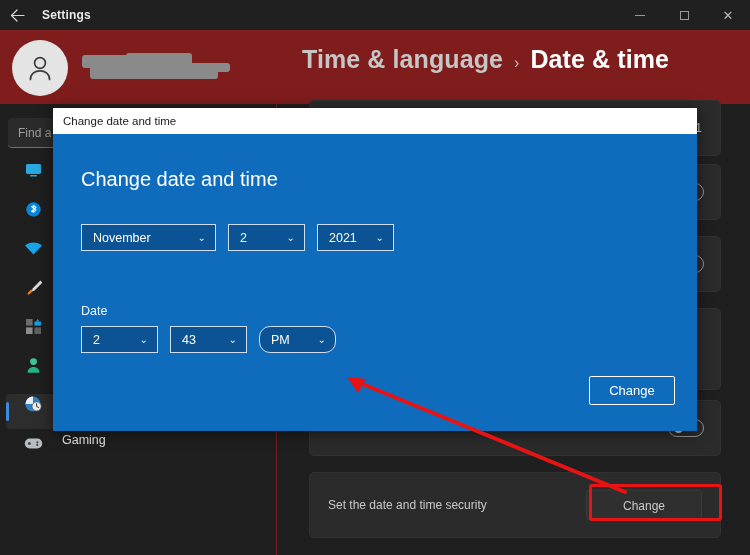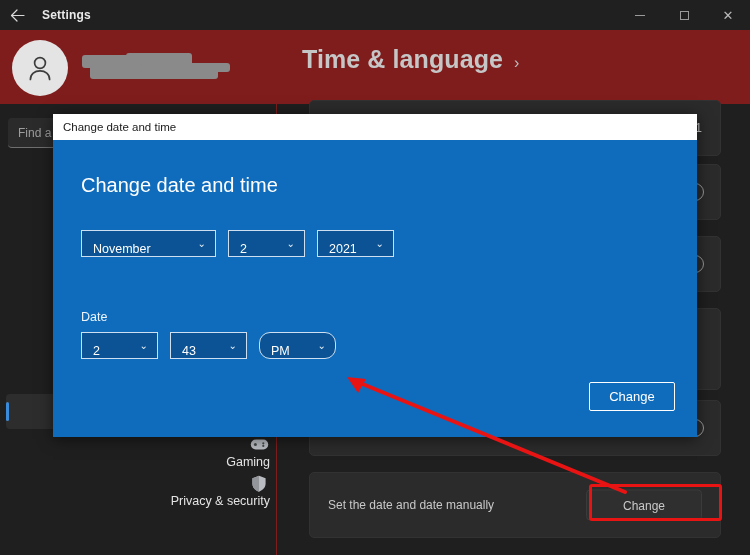"Date & time" span.bc-current { html: none -> <span>Date &amp; time</span> }
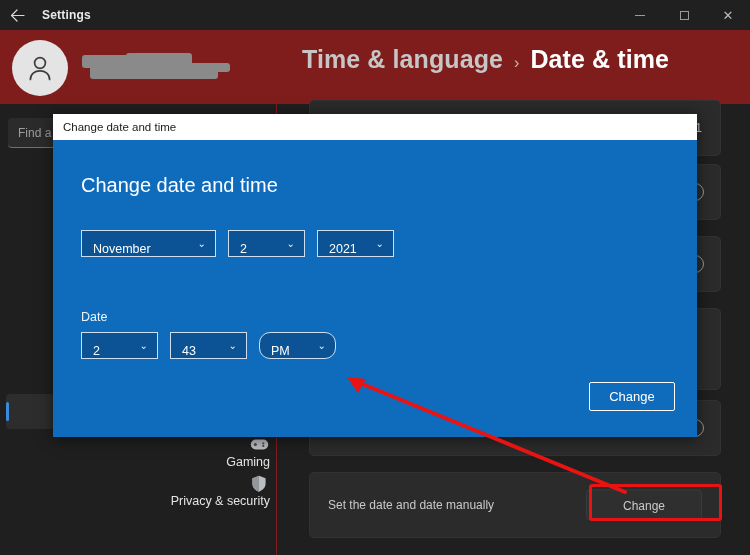"Change date and time" .dialog { top: 114px -> 108px }
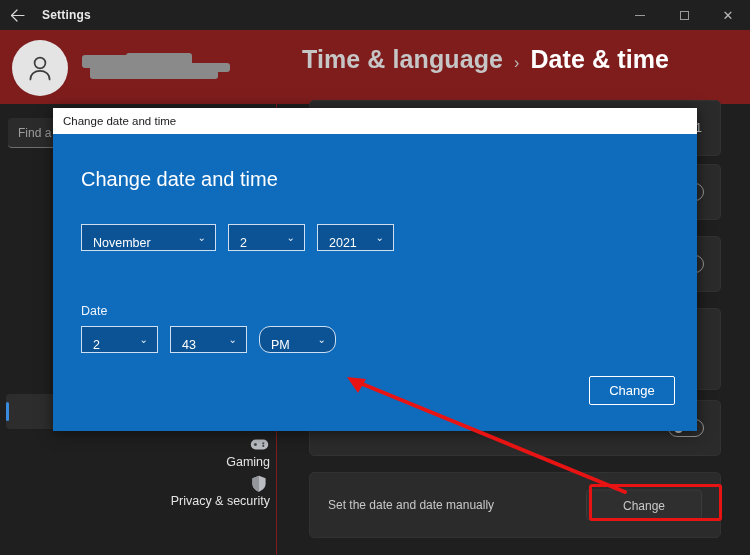"November" .combo { align-items: flex-end -> center }
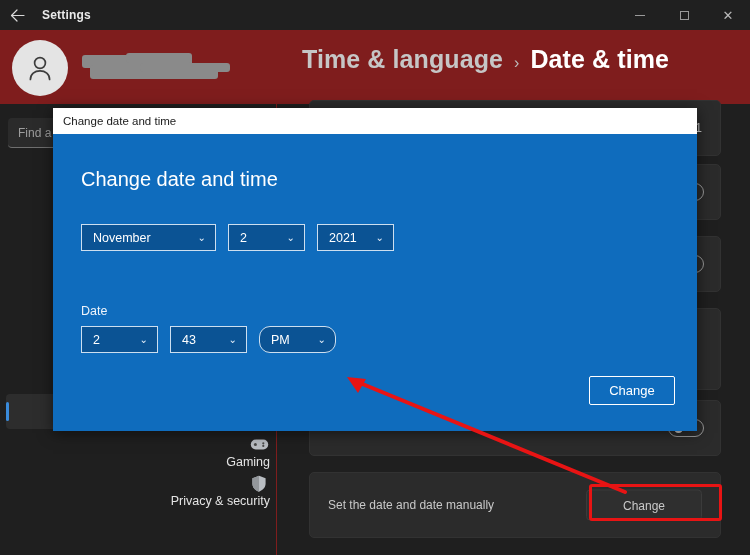"Gaming" .navitem { align-items: flex-end -> flex-start; flex-direction: column -> none }
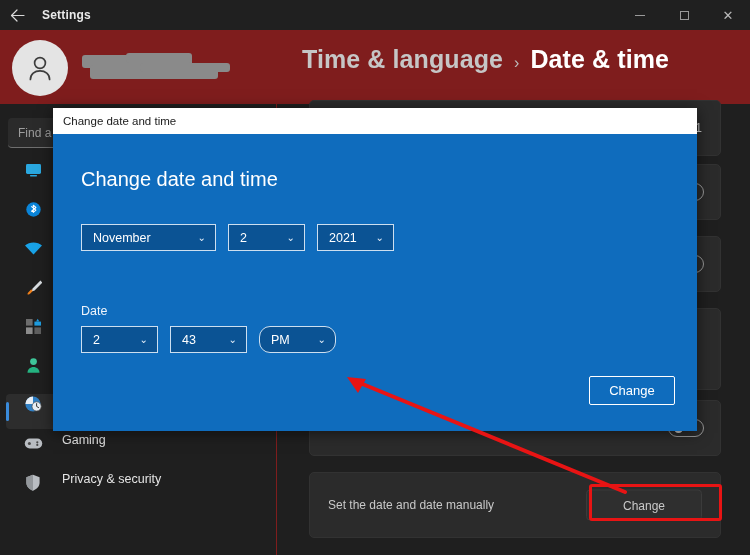"Privacy & security" div.navitem { html: <div> <span> <svg> <path></path> <path></path> </svg> </span> <span>Privacy &amp; security</span> </div> -> none }
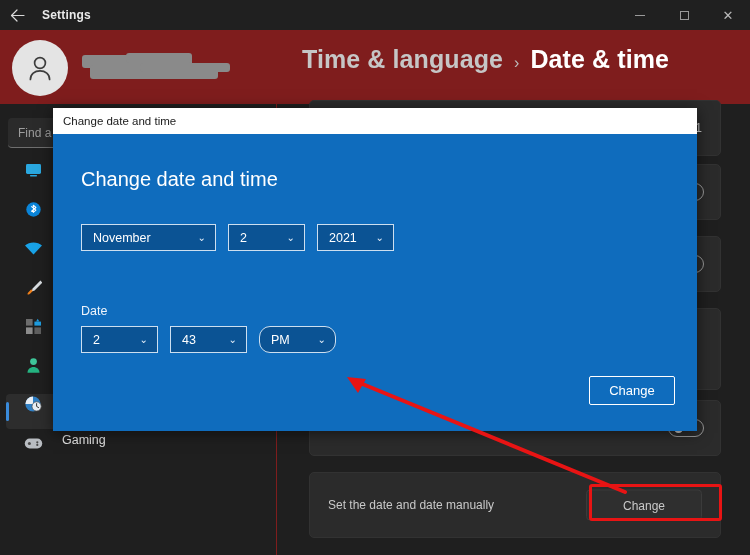"Set the date and date" span.c-label { text: date manually -> time security }
